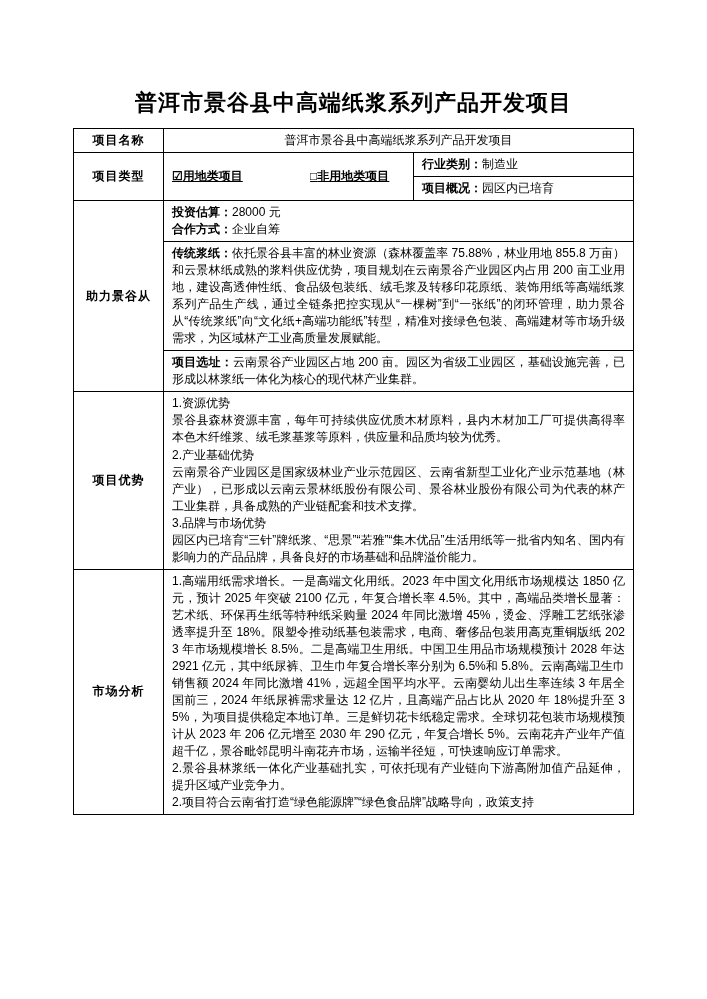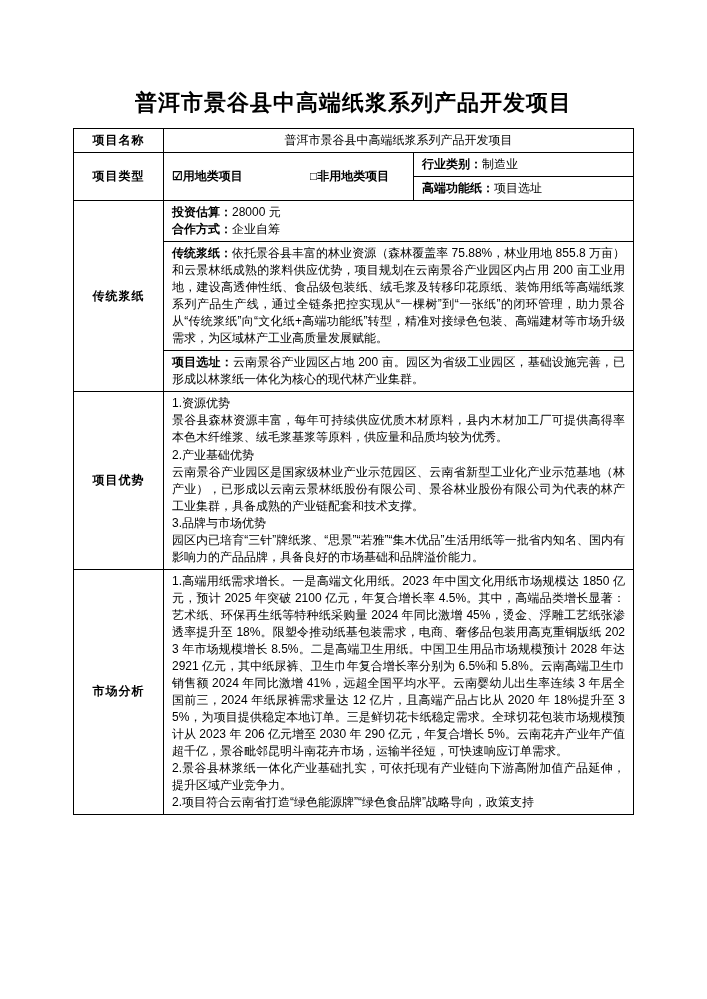"☑用地类项目" .cb-item { text-decoration: none -> underline }
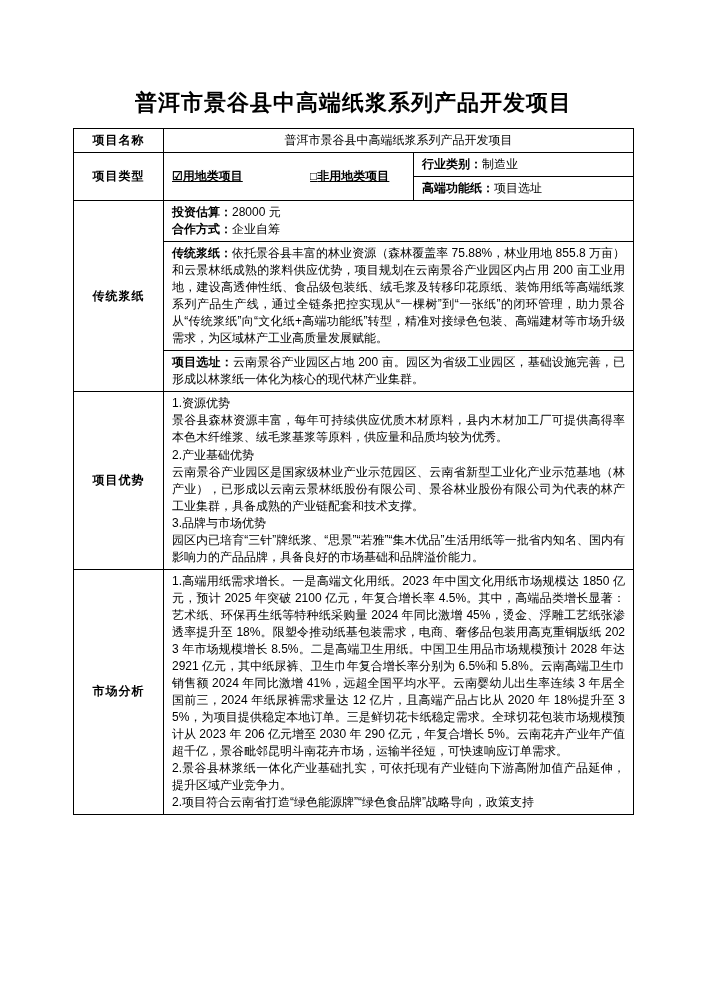"高端功能纸：" span.inline-label { text: 高端功能纸 -> 项目概况 }
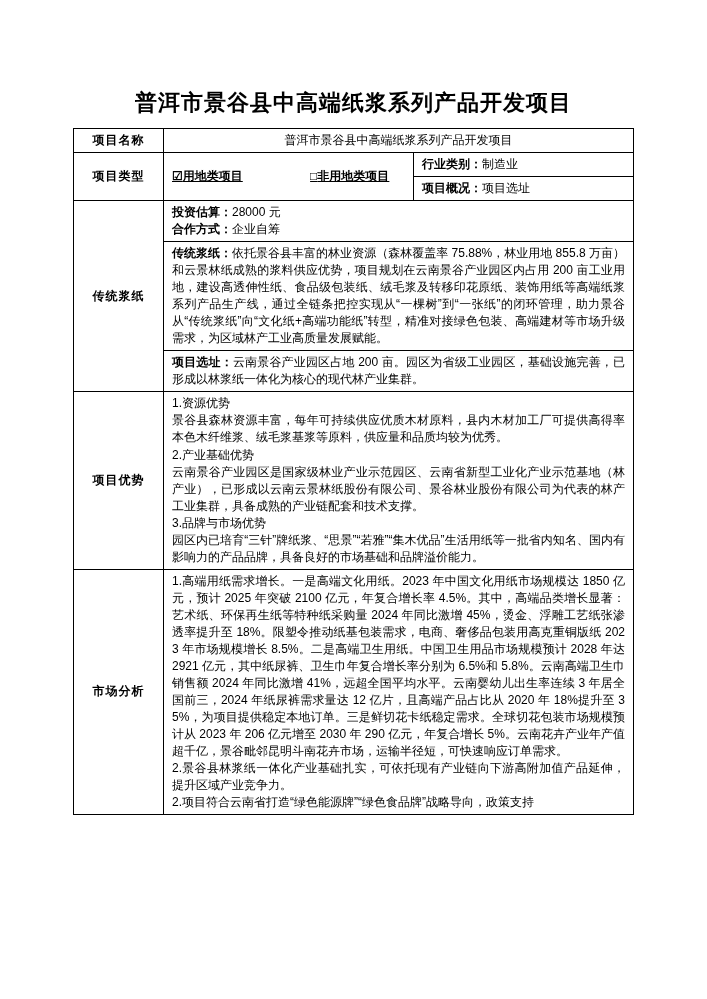"项目选址" span { text: 项目选址 -> 园区内已培育 }
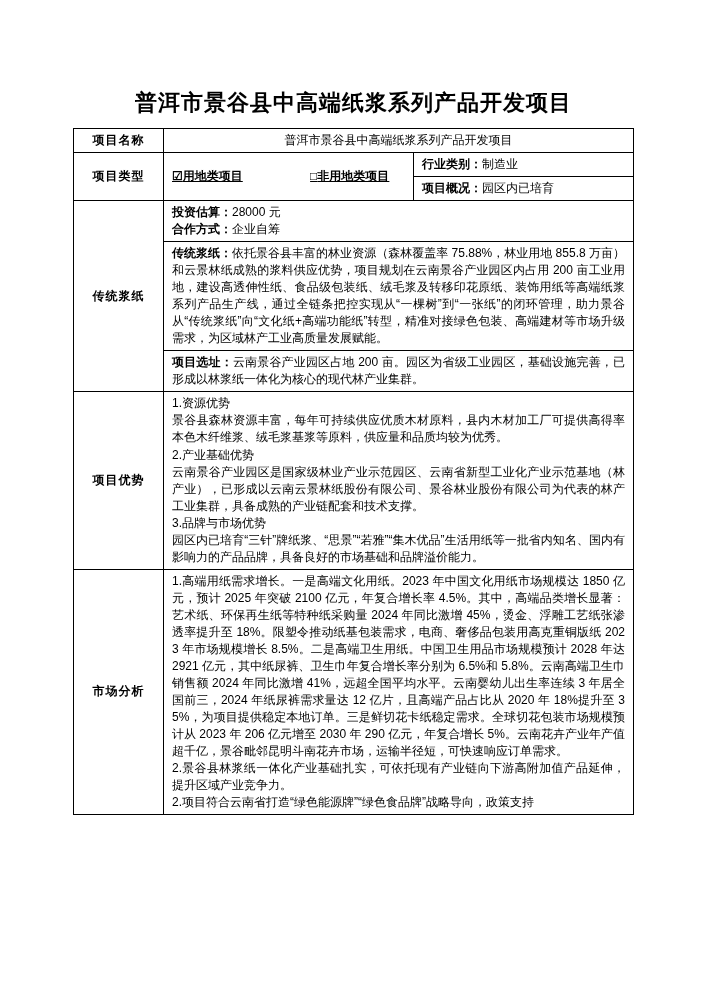"传统浆纸" td.hdr { text: 传统浆纸 -> 助力景谷从 }
